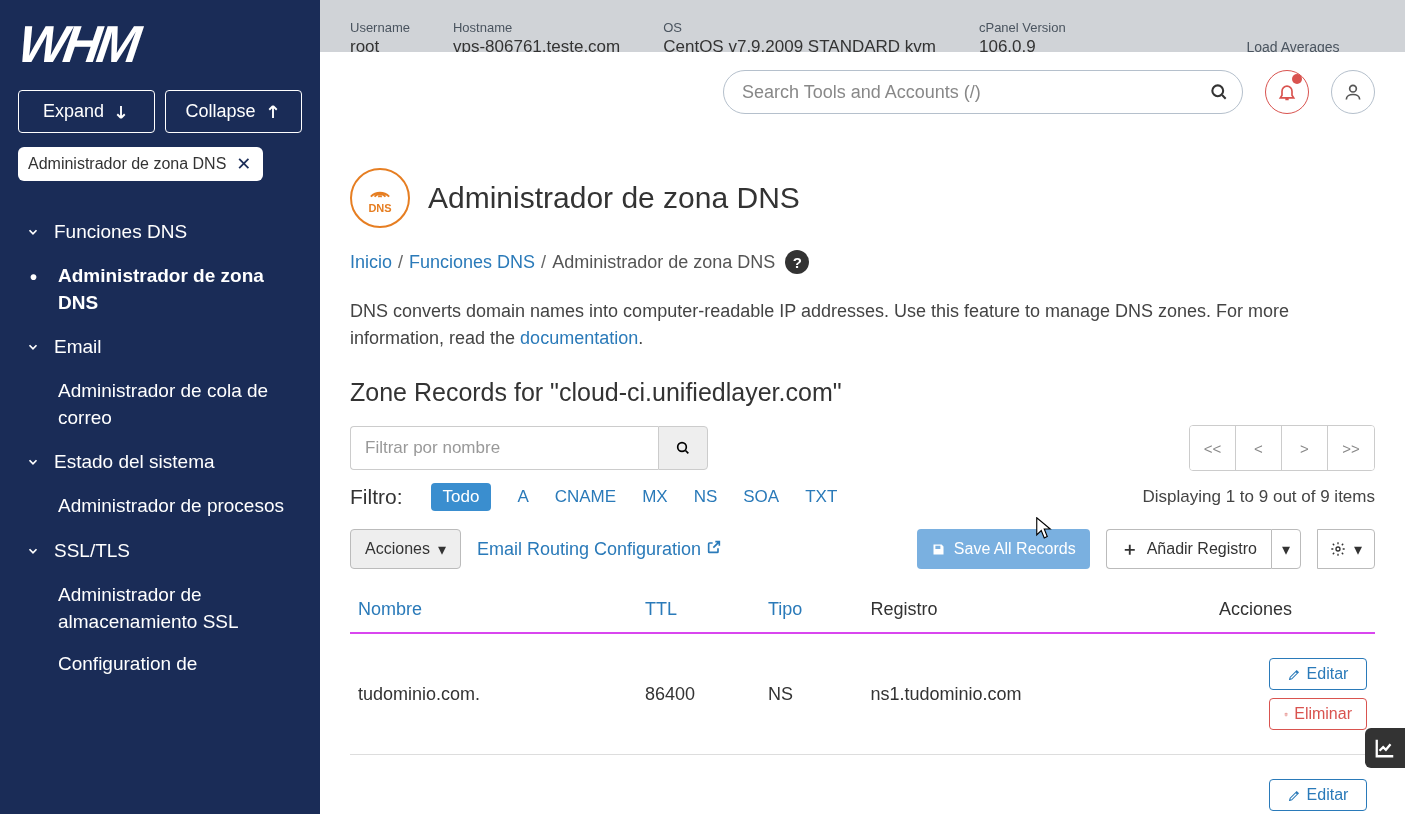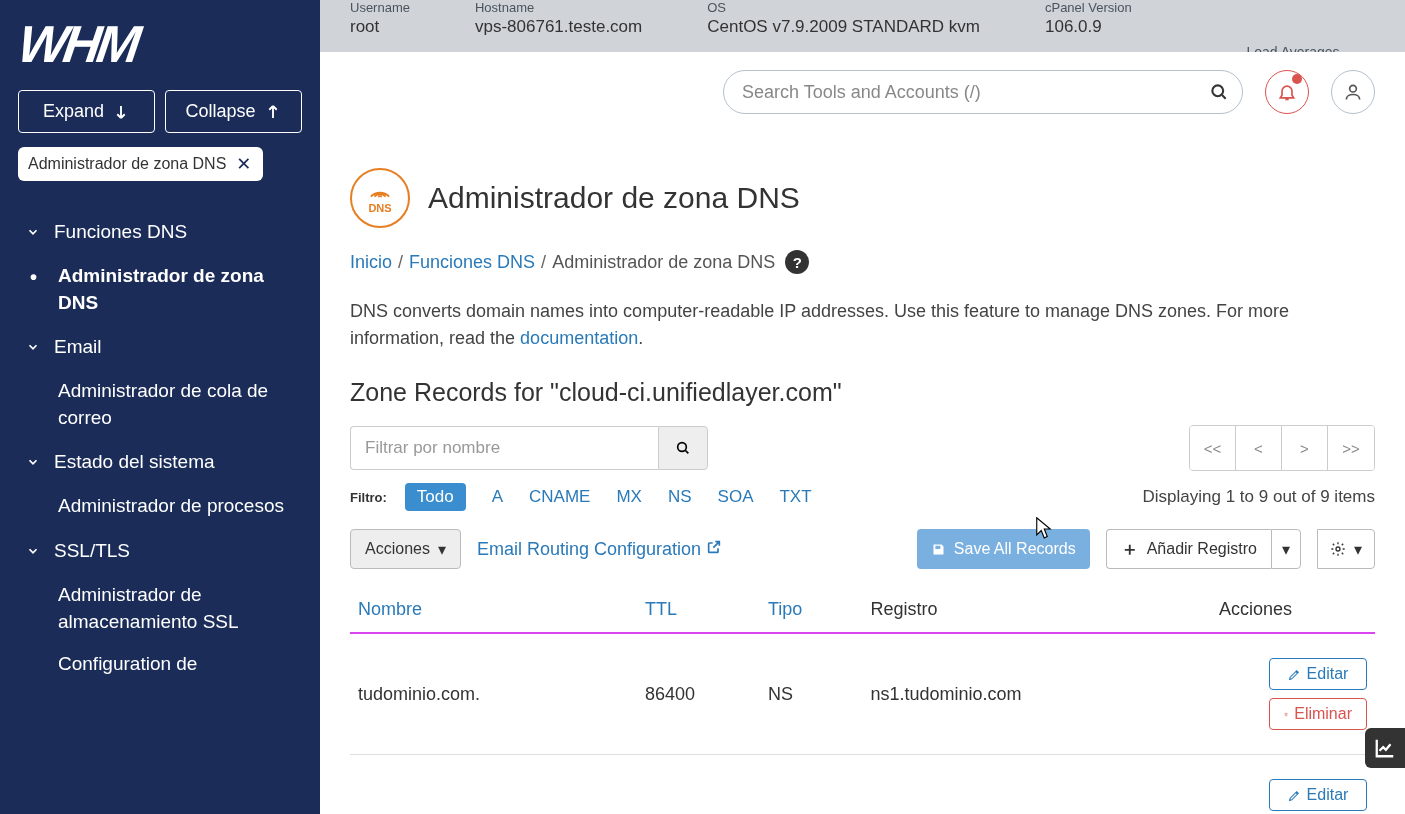"Username" .topbar { align-items: none -> center; gap: 65px -> 43px }
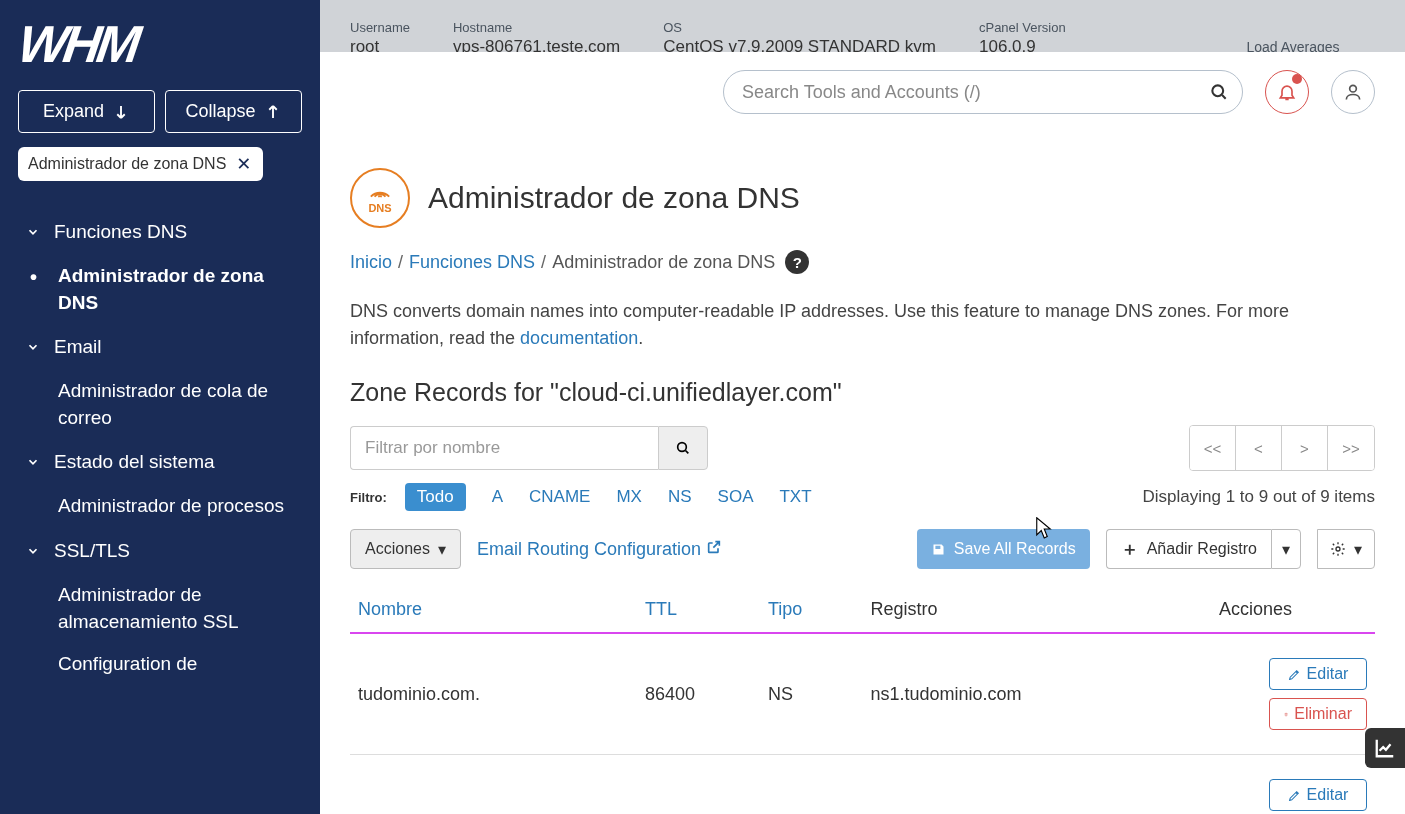"Filtro:" .filter-label { font-size: 13px -> 21px; font-weight: 700 -> 400; margin-right: 18px -> 28px }
